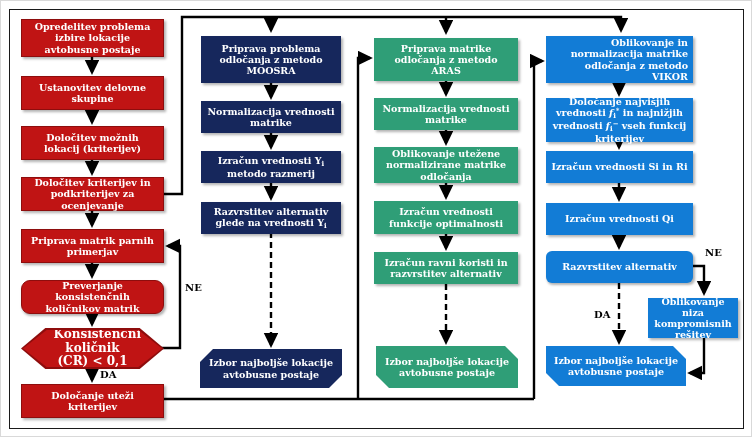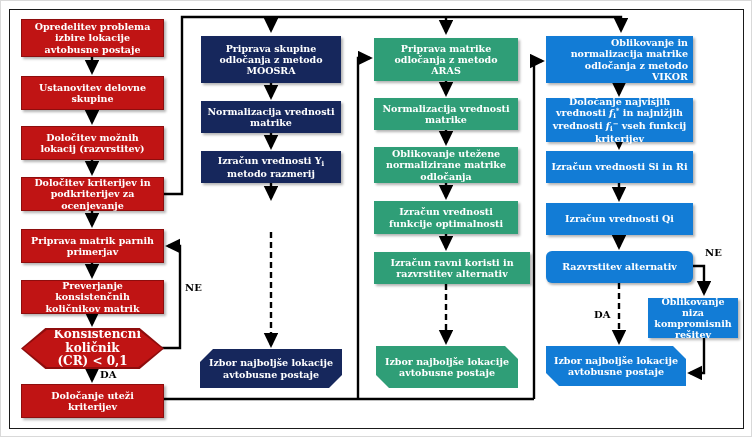"Priprava skupine odločanja z metodo" div.box { text: skupine -> problema }
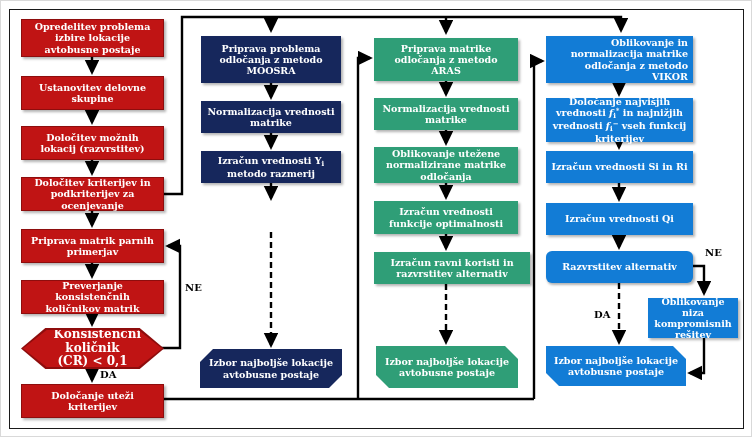"Določitev možnih lokacij (razvrstitev)" div.box { text: razvrstitev -> kriterijev }
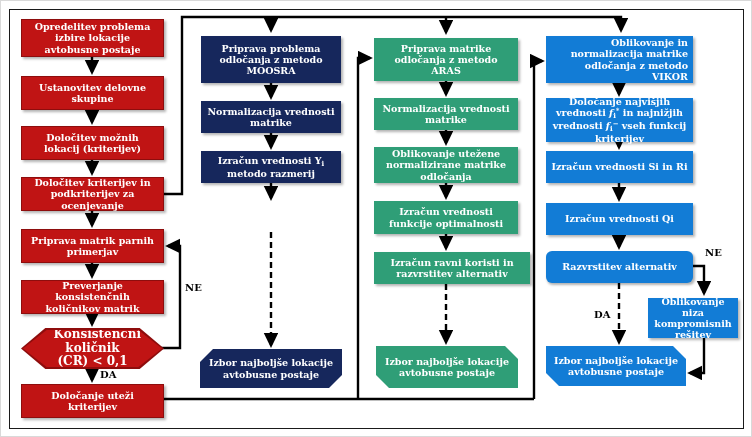"Razvrstitev alternativ glede na" div.box { html: none -> <div> <span><span>Razvrstitev alternativ glede na vrednosti Y</span><sub>i</sub></span> </div> }
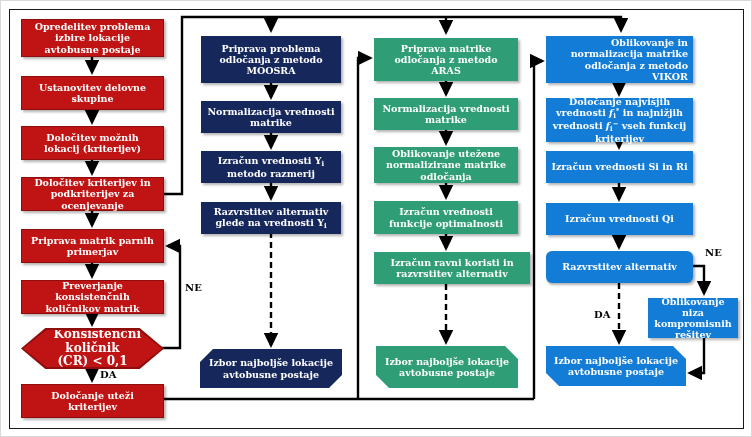"Izračun ravni koristi in razvrstitev" div.box { width: 156px -> 144px }
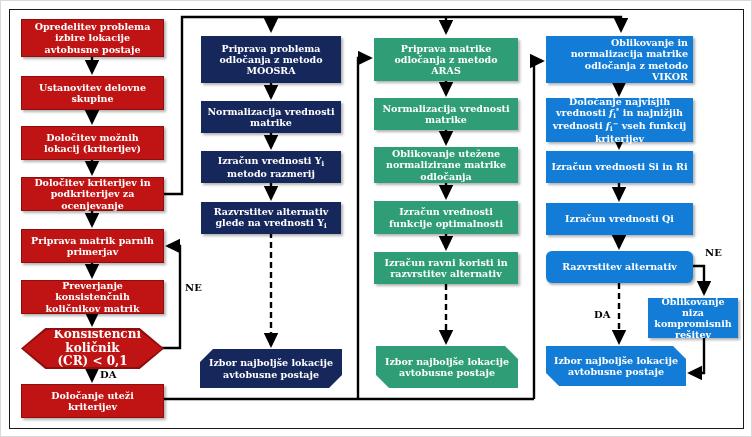"Preverjanje konsistenčnih količnikov" div.box { border-radius: none -> 9px }
